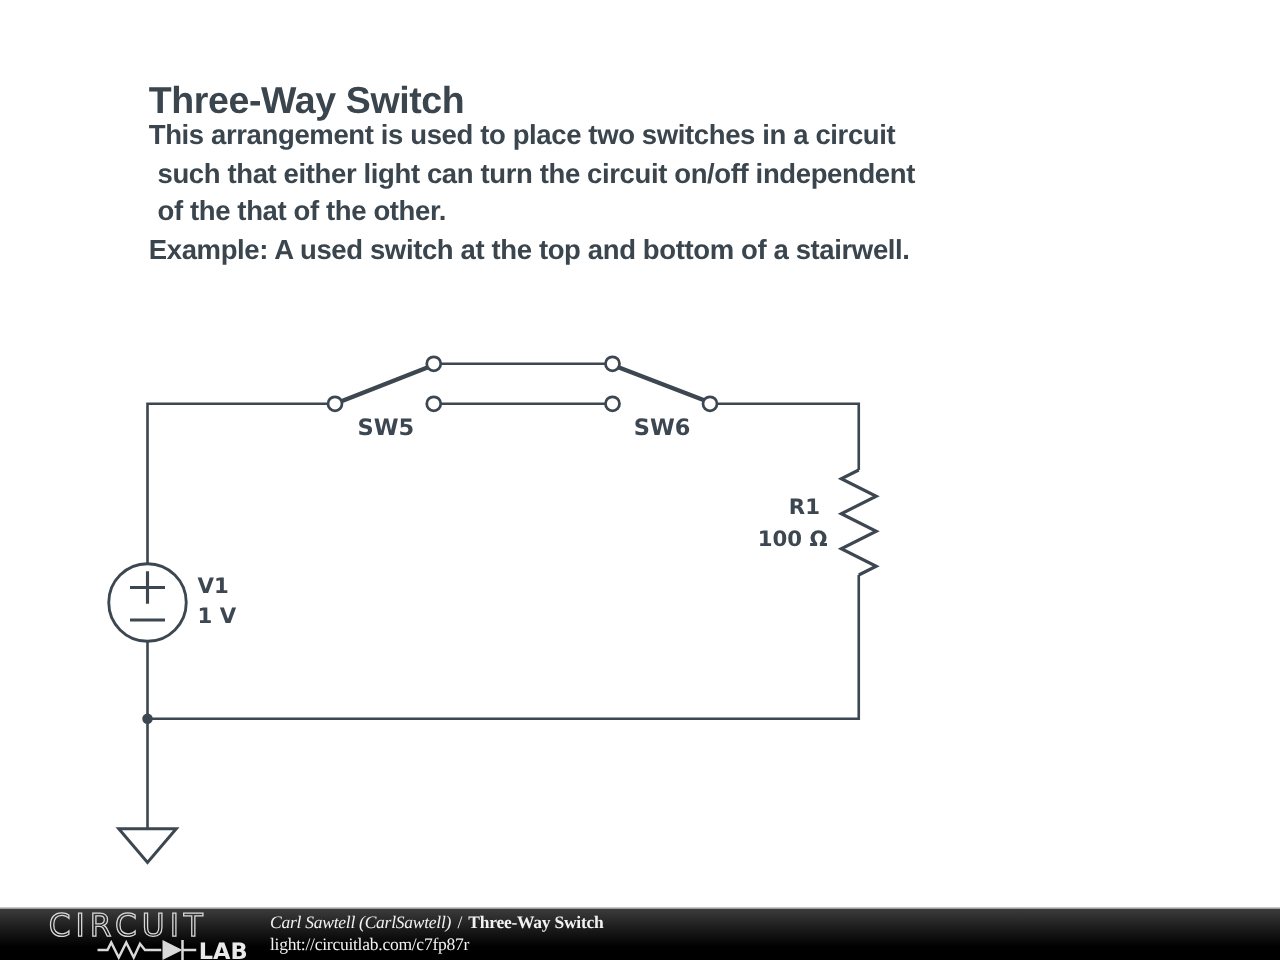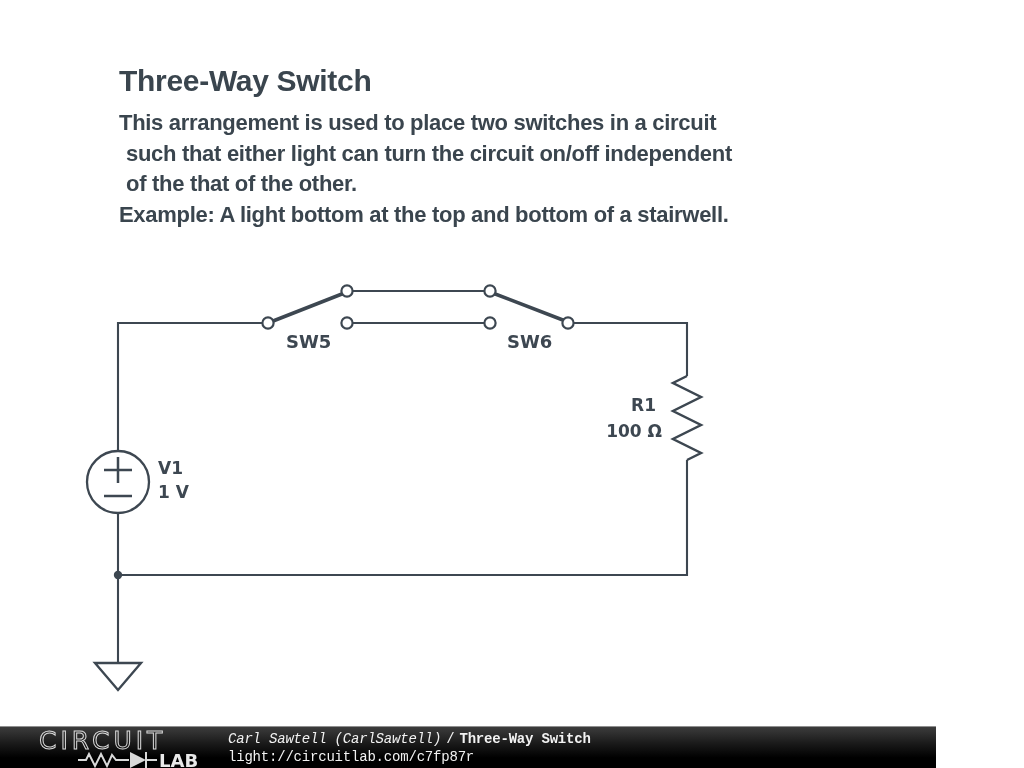"This arrangement is used to" .description { top: 108px -> 93px }
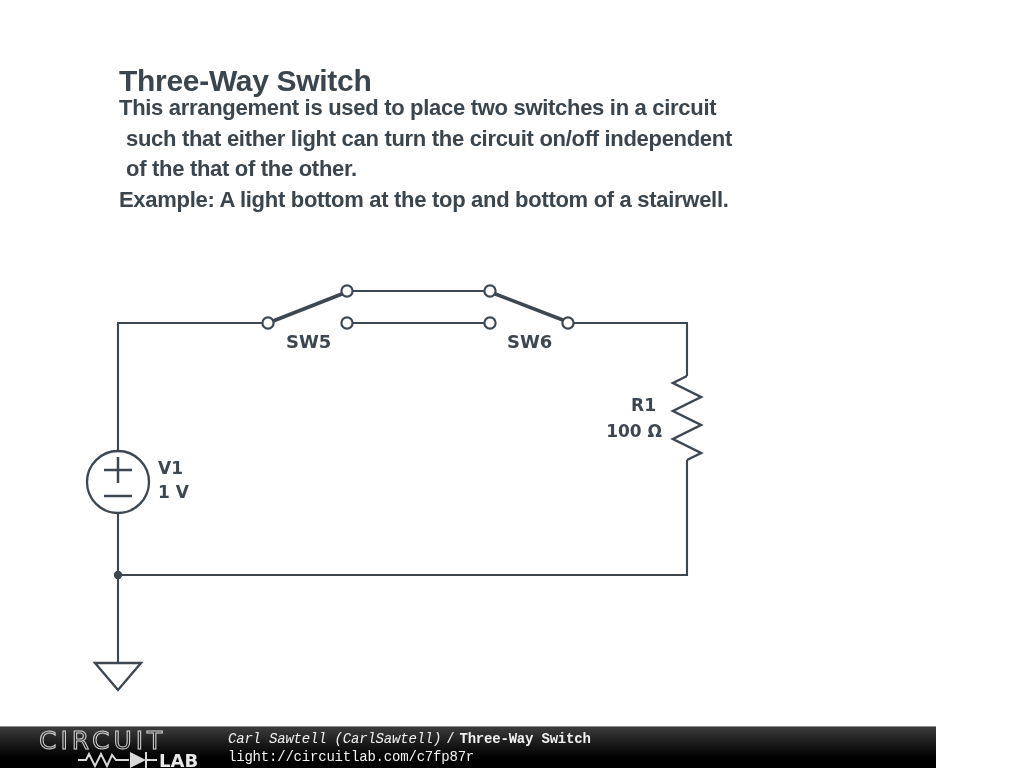"Example: A light bottom at" div { text: light bottom -> used switch }
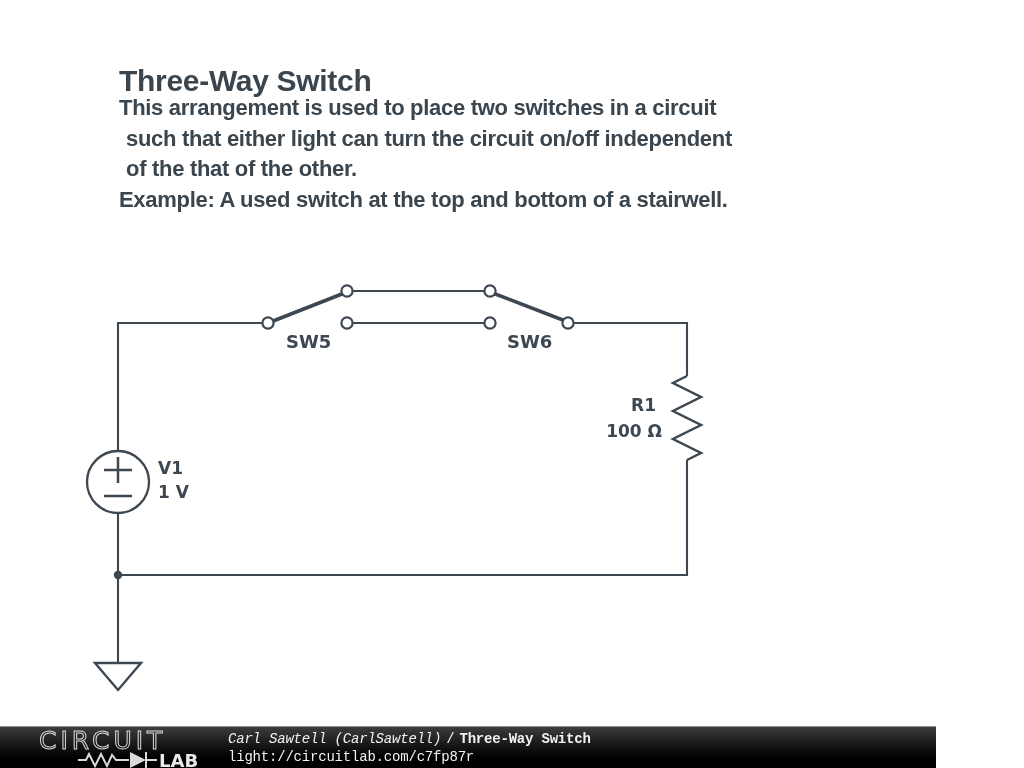"CIRCUIT" .footer { width: 936px -> 1024px }
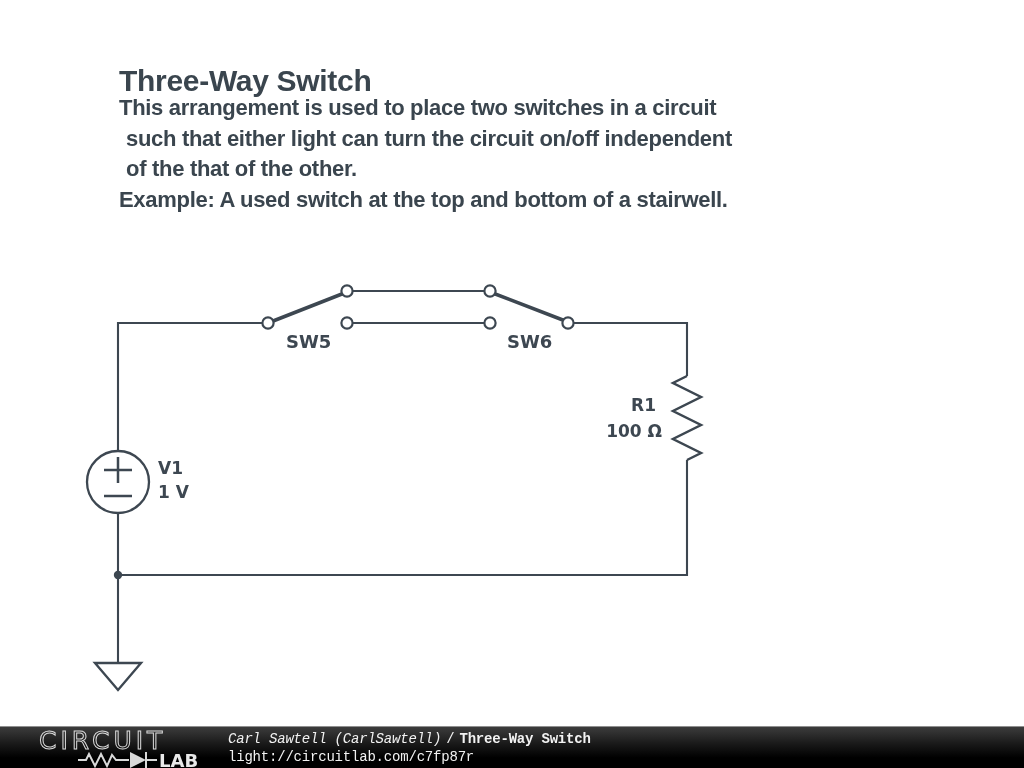"Carl Sawtell (CarlSawtell) / Three-Way" .credits { font-family: Liberation Mono, monospace -> Liberation Serif, serif; margin-left: 28px -> 16px }
